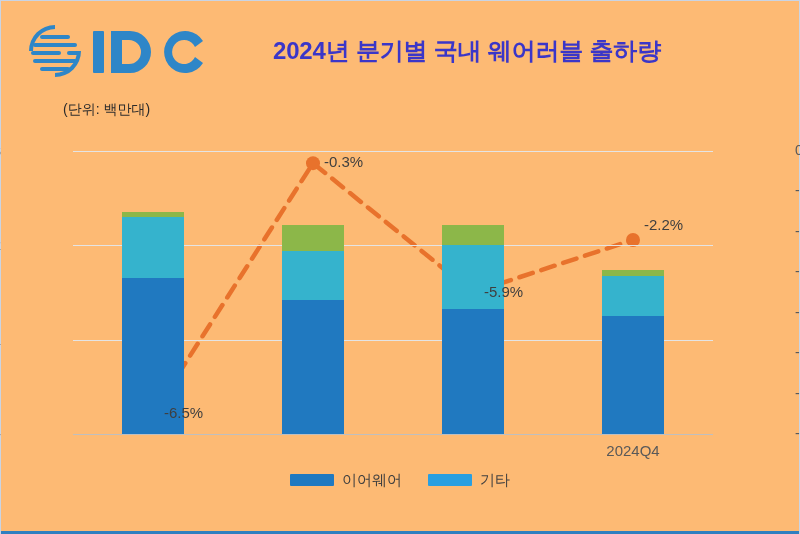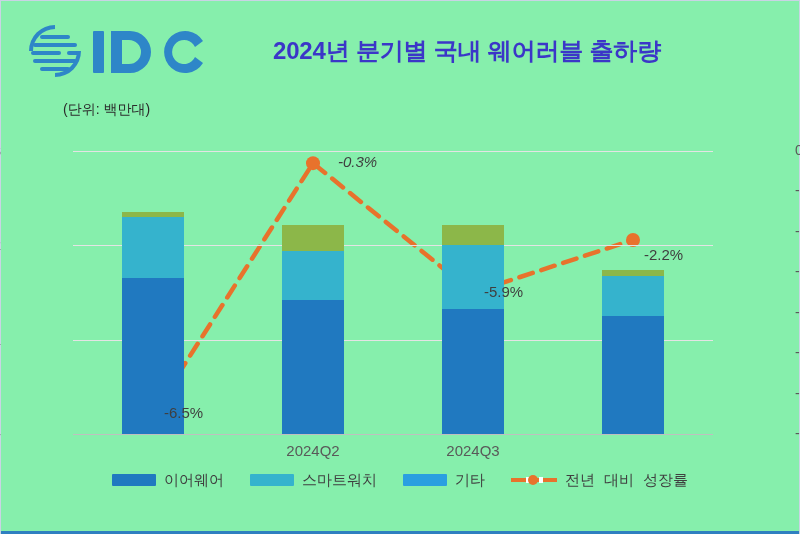"2024년 분기별 국내 웨어러블 출하량" .page { background: #86efac -> #fdba74 }
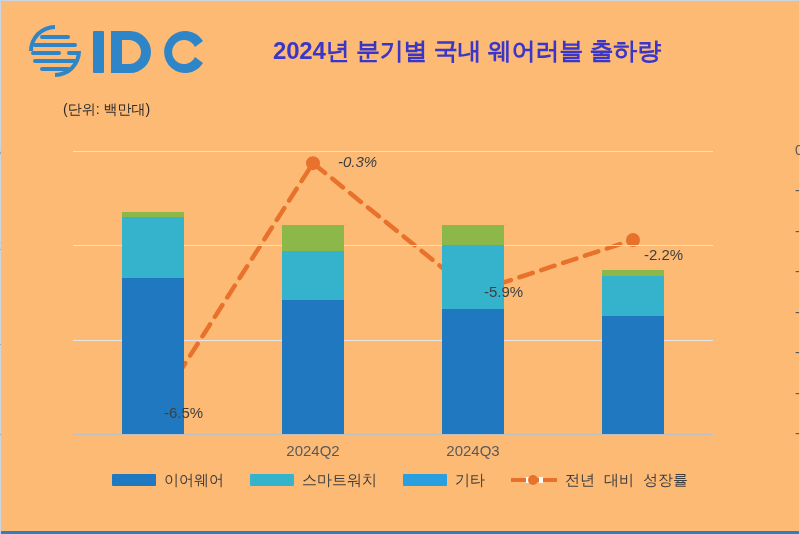"-0.3%" div.ptlabel { font-style: italic -> none; left: 265px -> 251px }
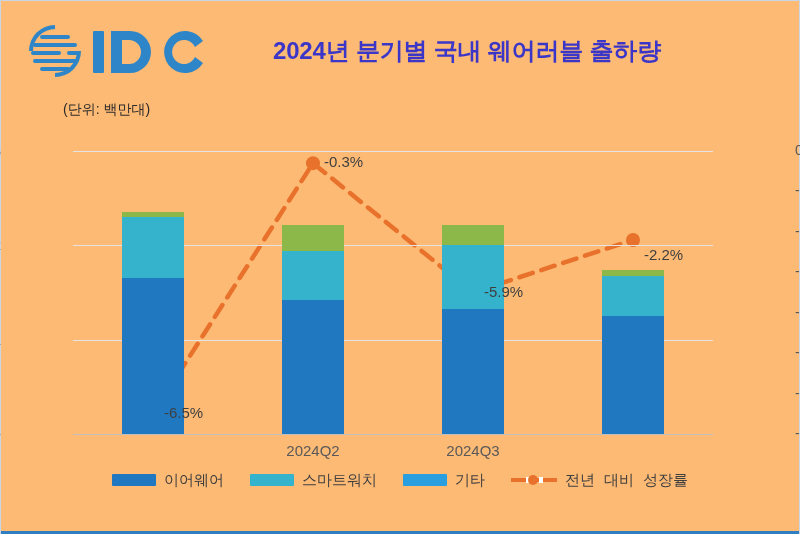"-2.2%" div.ptlabel { top: 95px -> 65px }
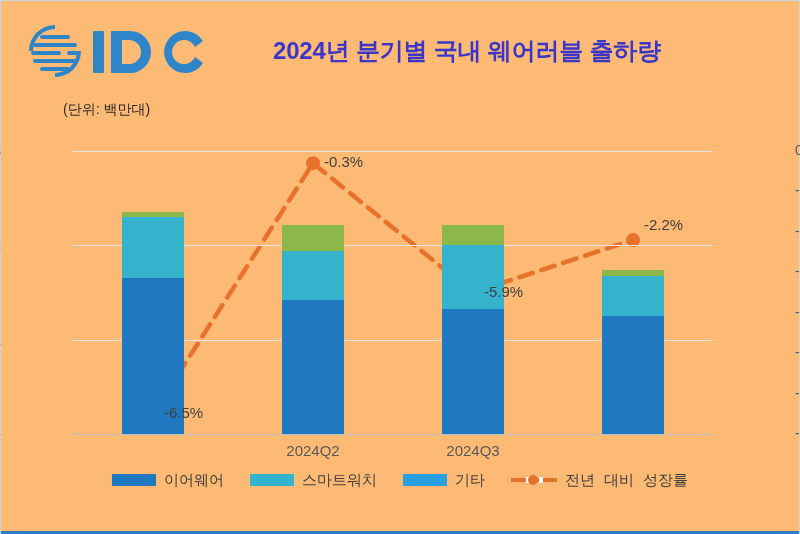"2024Q2" div.xtick { html: <div>2024Q2</div> -> none }
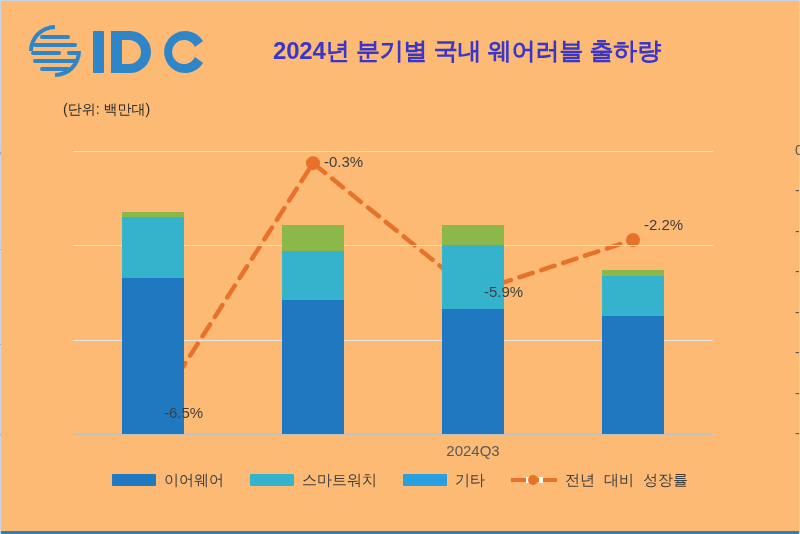"2024Q3" div.xtick { html: <div>2024Q3</div> -> none }
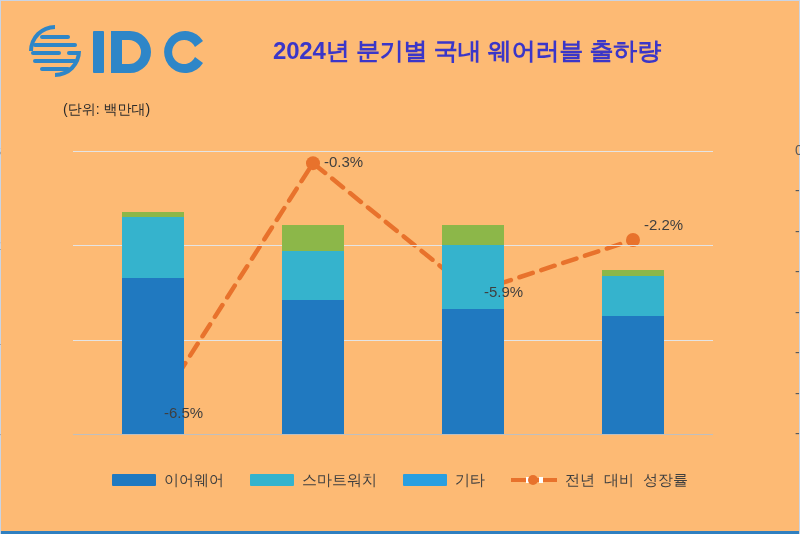"2024Q4" div.xtick { html: none -> <div>2024Q4</div> }
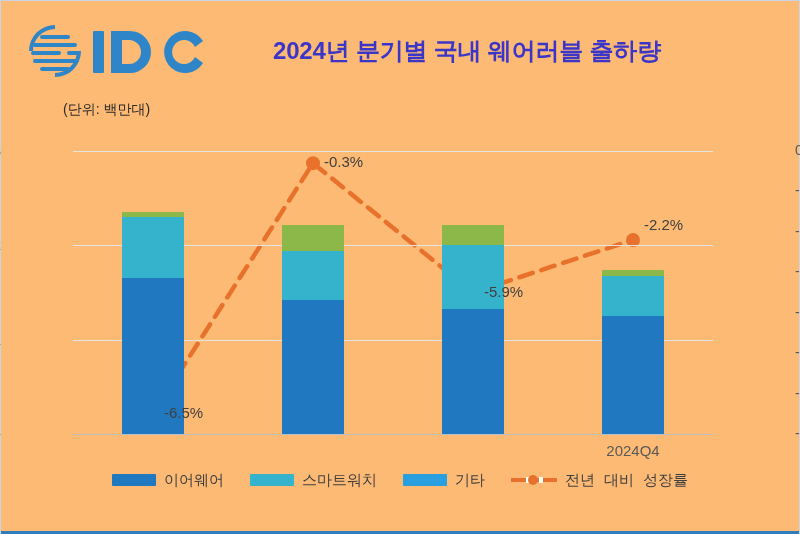"이어웨어" .legend { font-family: Liberation Mono, monospace -> none }
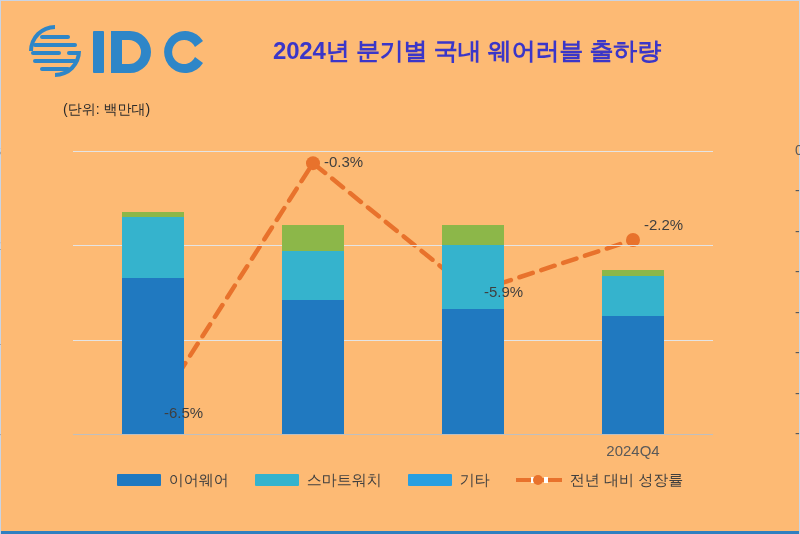"스마트워치" div.legend-item { html: <div> <div></div> <div>스마트워치</div> </div> -> none }
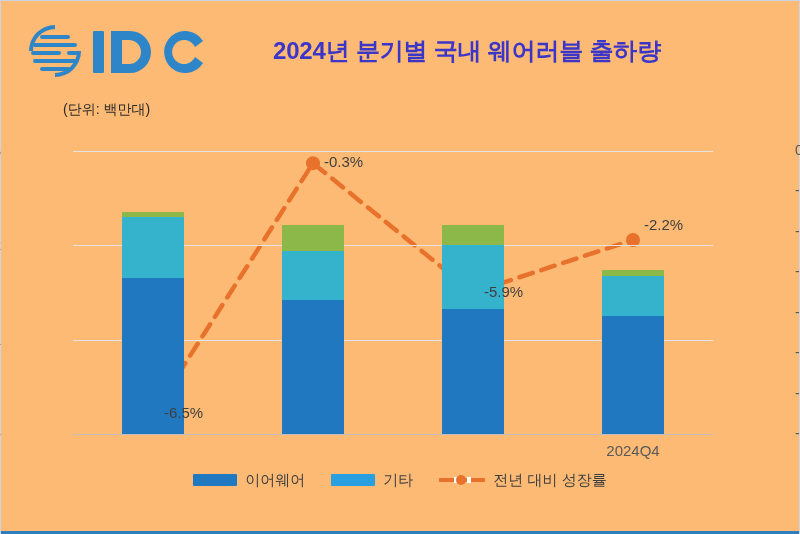"전년 대비 성장률" div.legend-item { html: <div> <div> <div></div> <div></div> <div></div> <div></div> </div> <div>전년 대비 성장률</div> </div> -> none }
